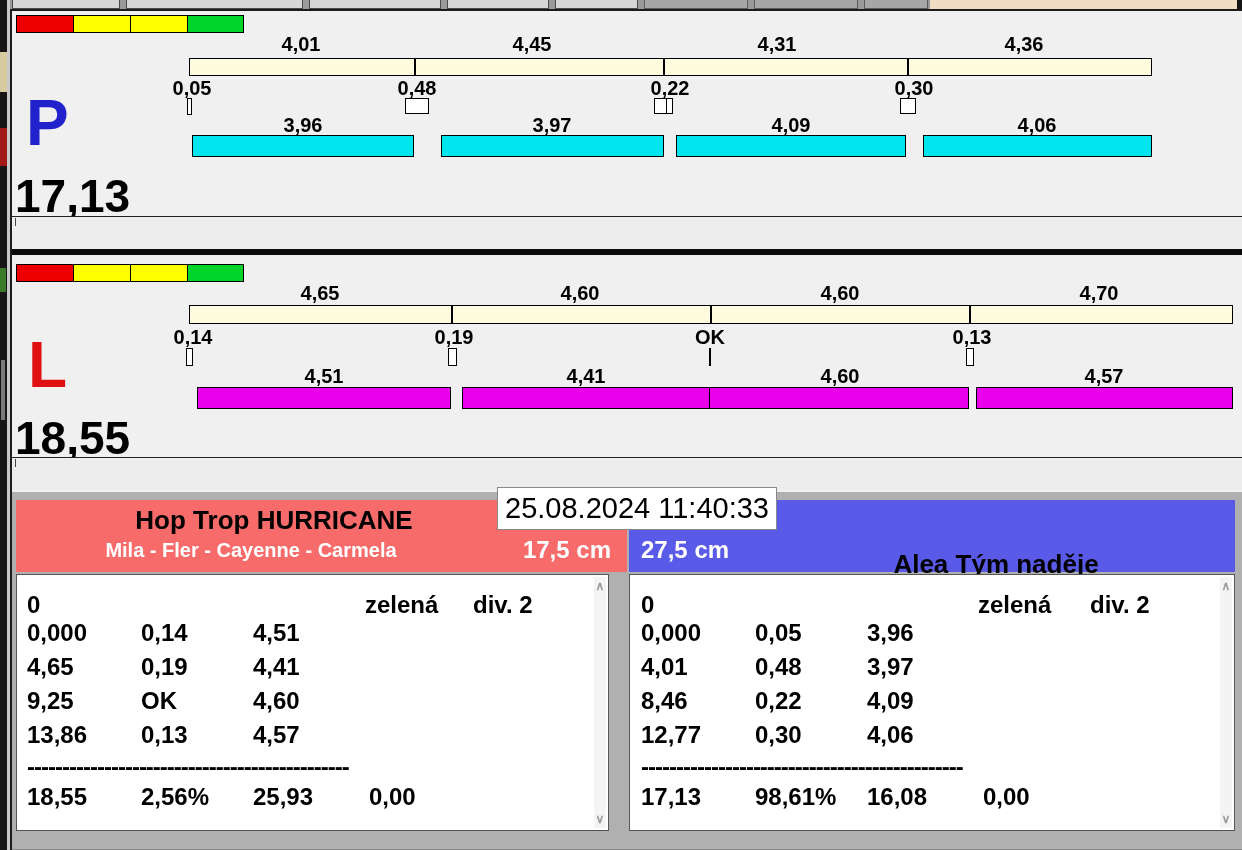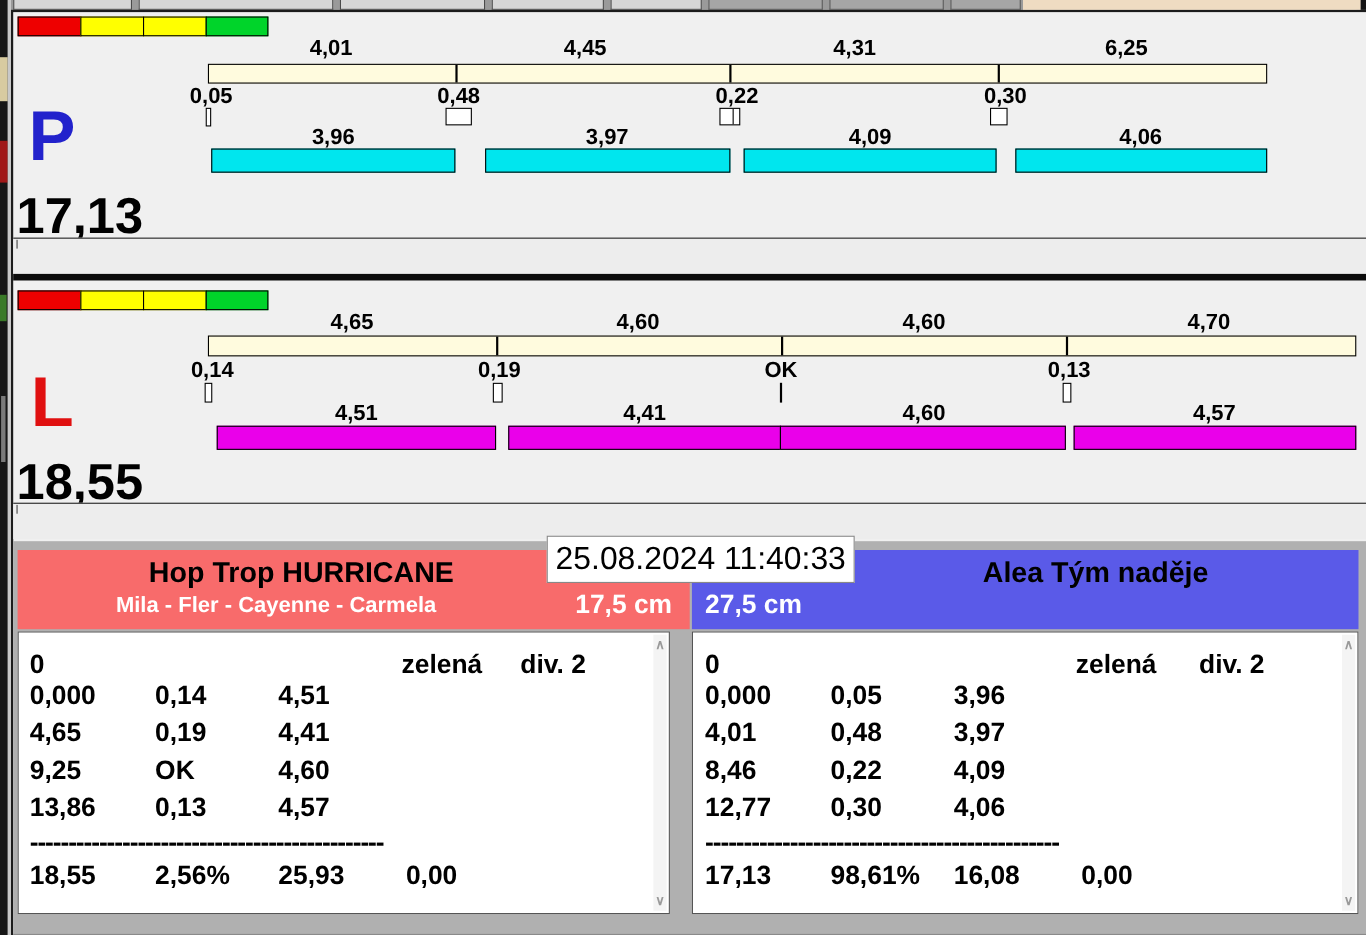"6,25" div.t { text: 6,25 -> 4,36 }
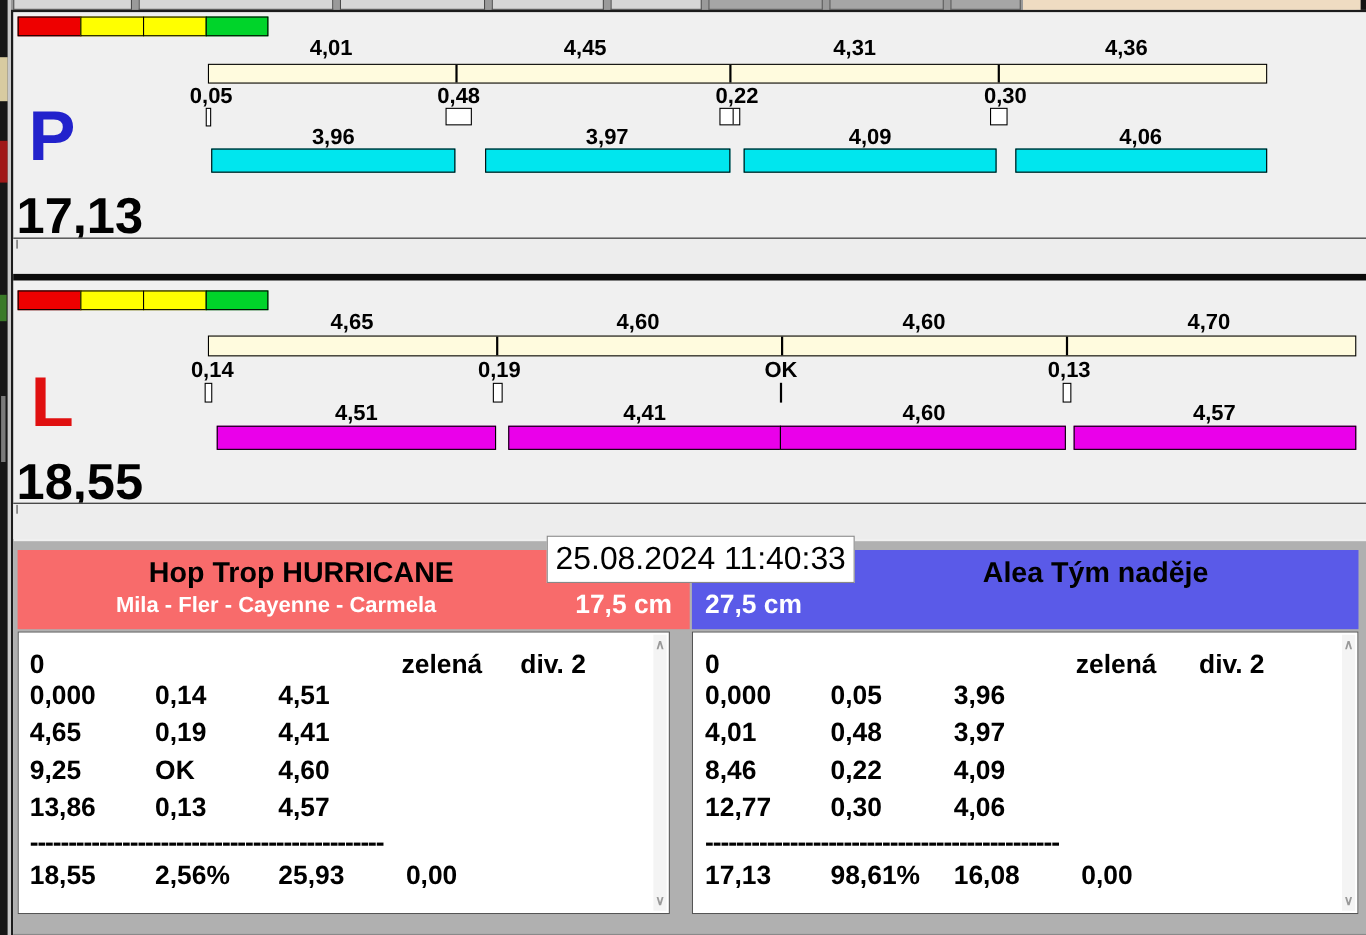"Alea Tým naděje" div.team { margin-top: none -> 44px }
